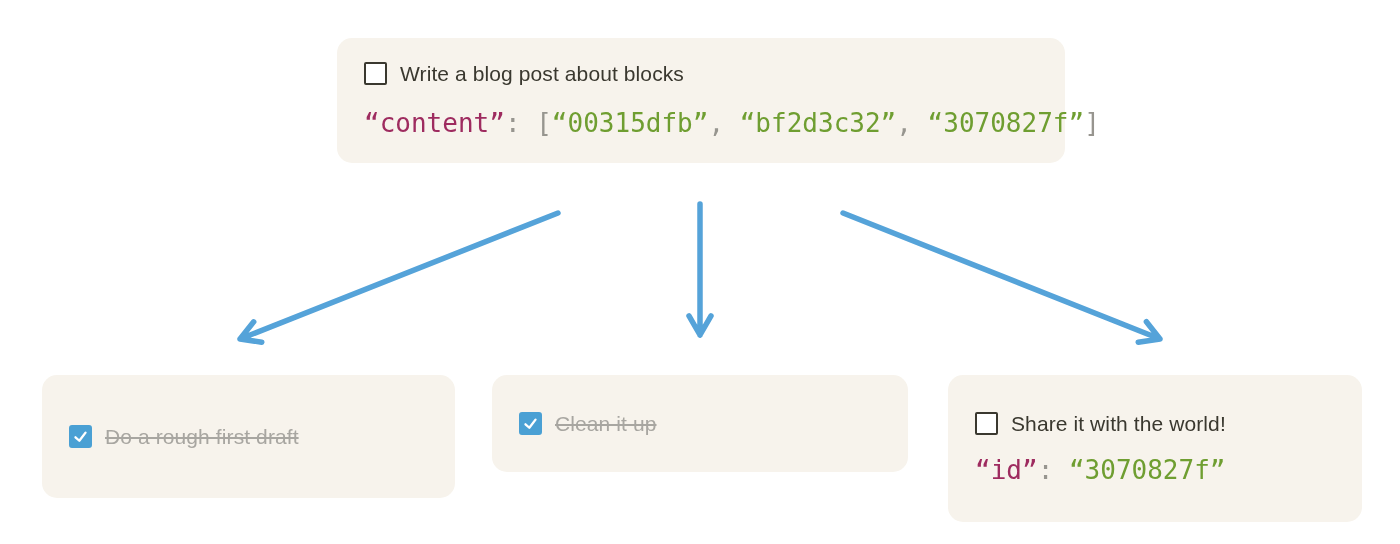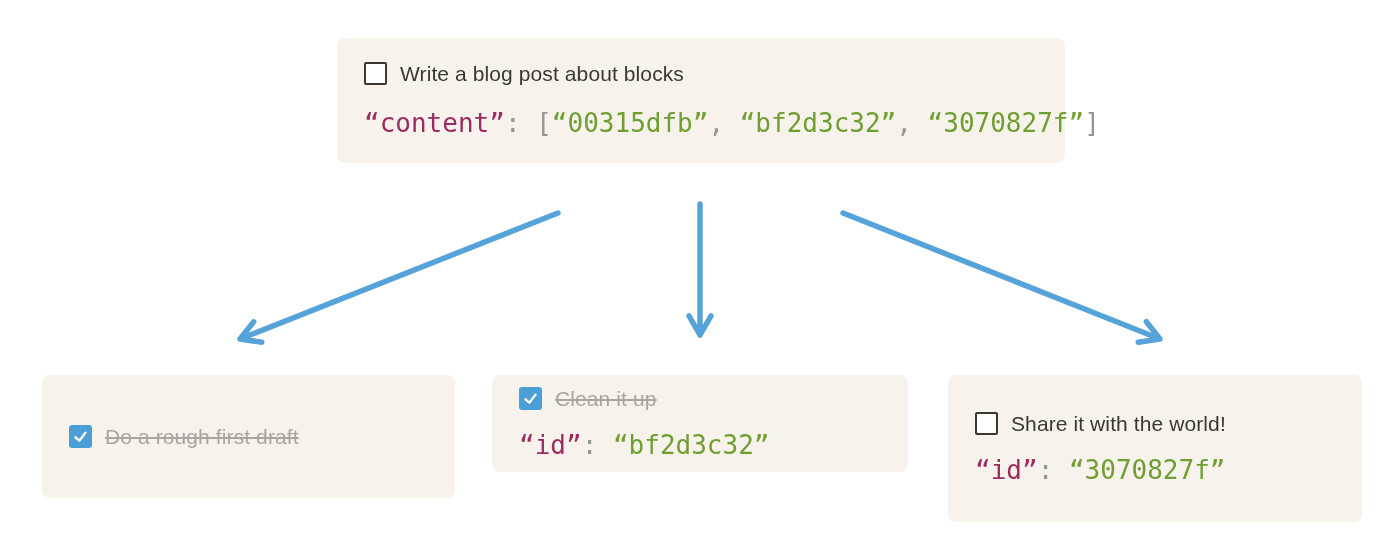"Write a blog post about" .card { border-radius: 8px -> 15px }
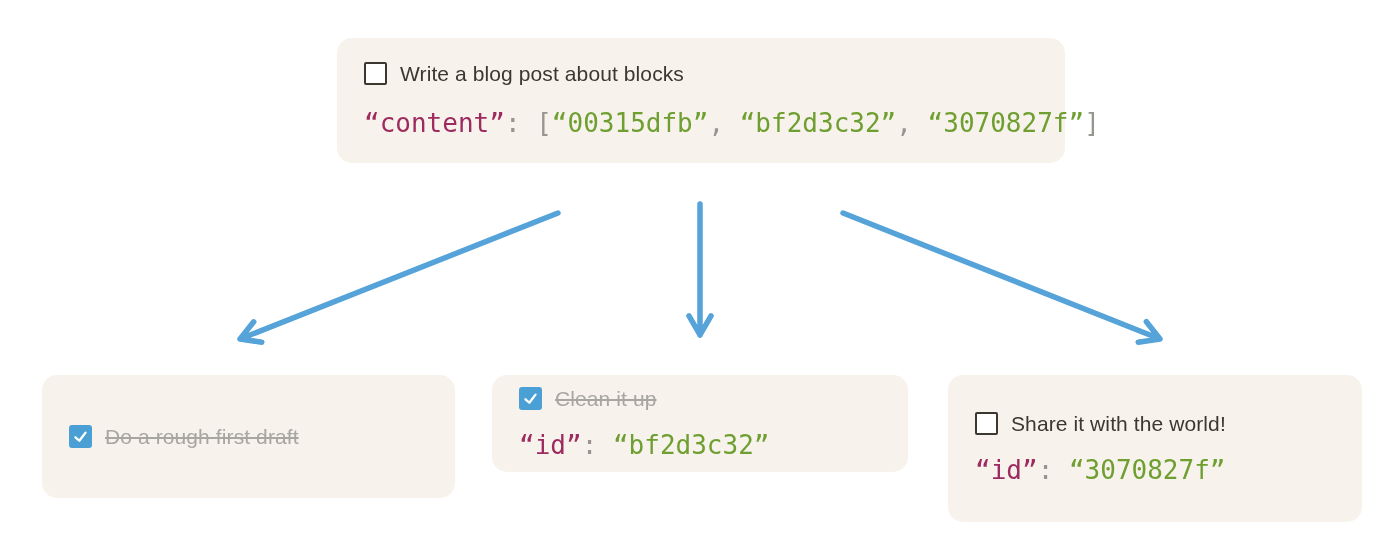"“id”: “bf2d3c32”" div.code-row { html: <div><span>“id”</span><span>: </span><span>“bf2d3c32”</span></div> -> none }
